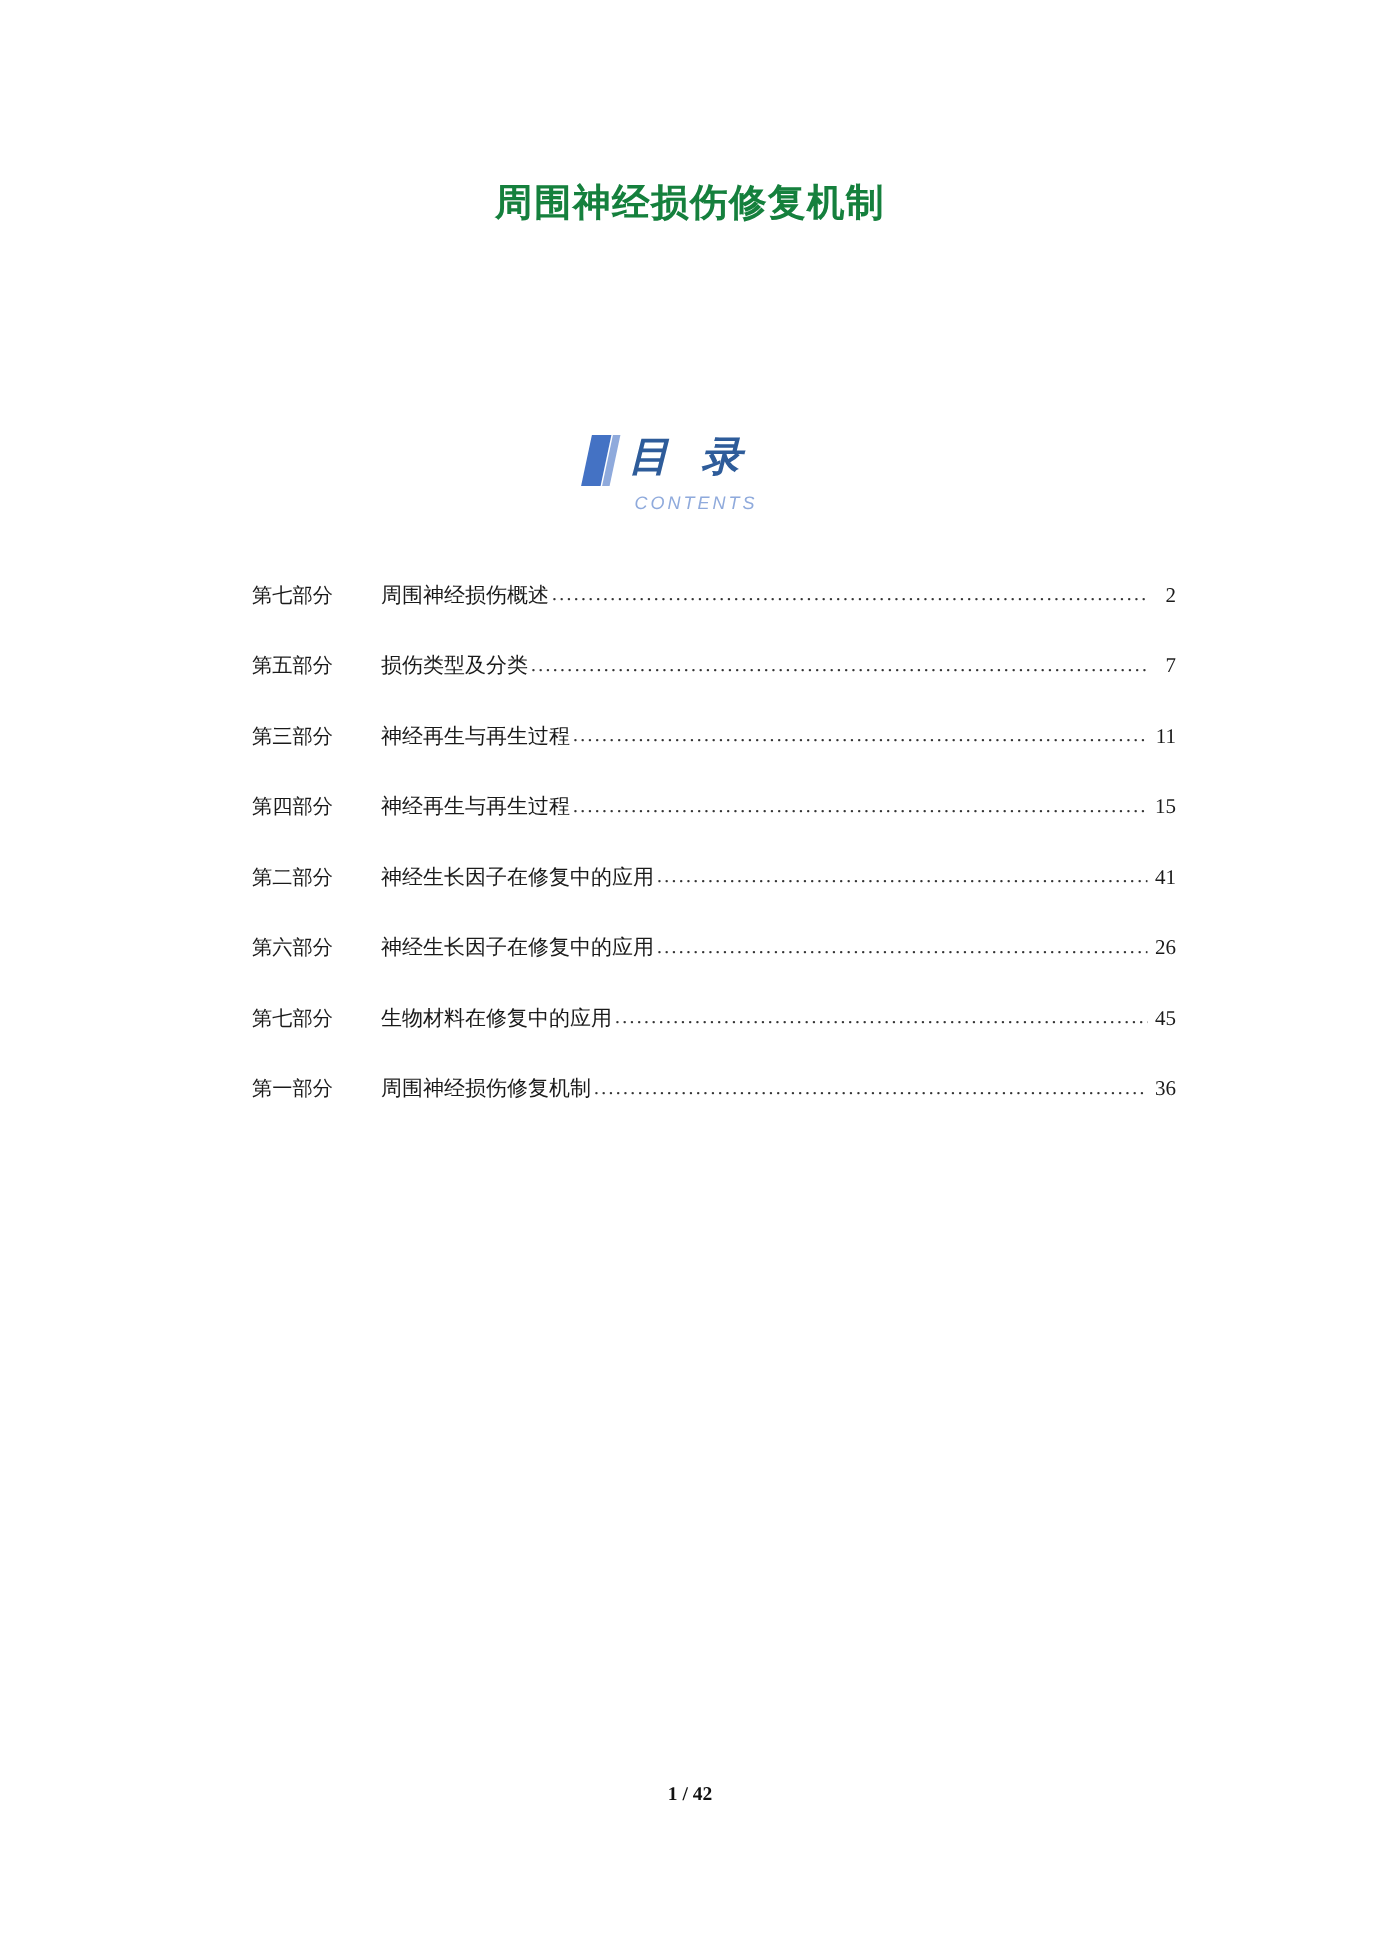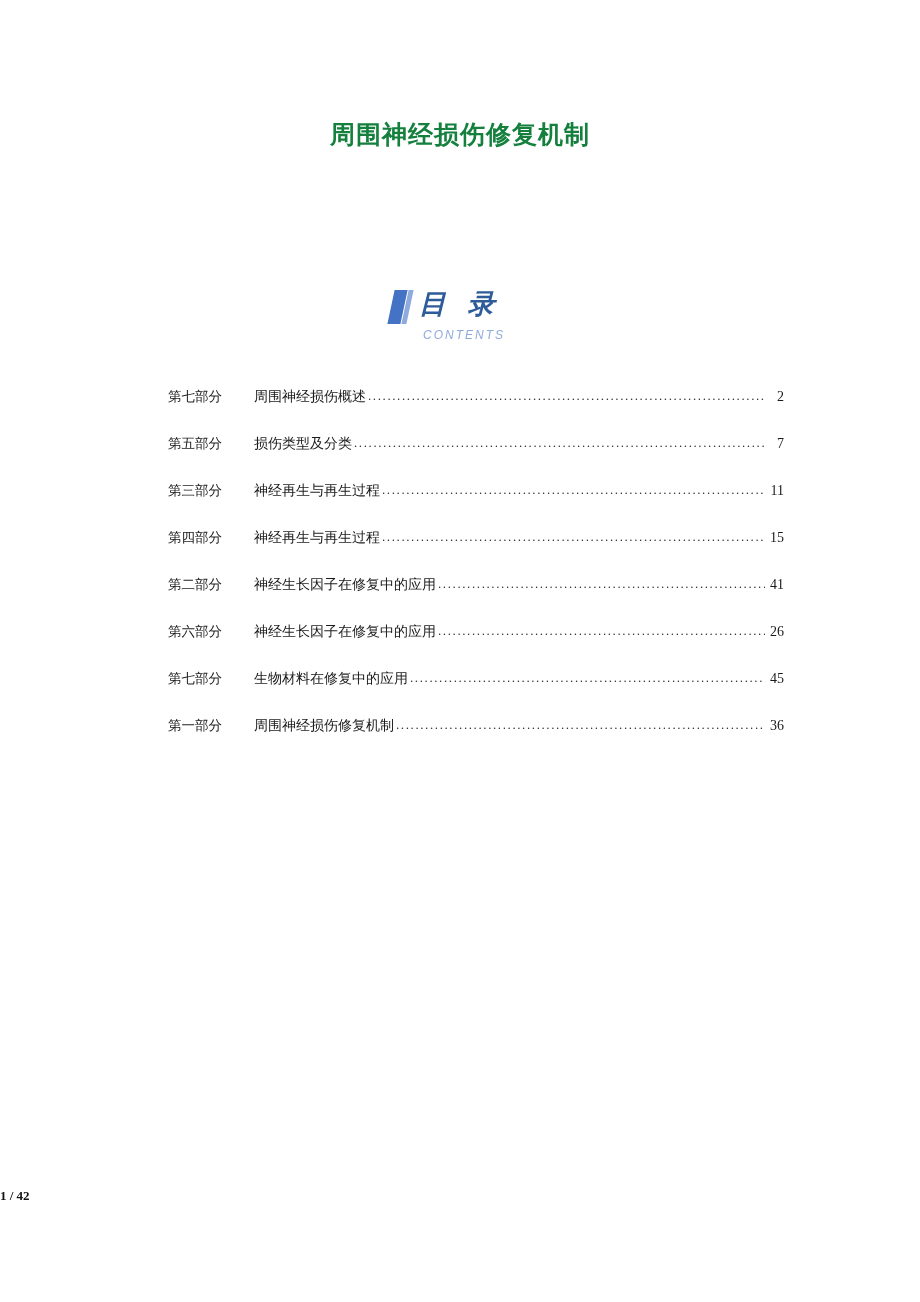"1 / 42" .footer { text-align: none -> center }
